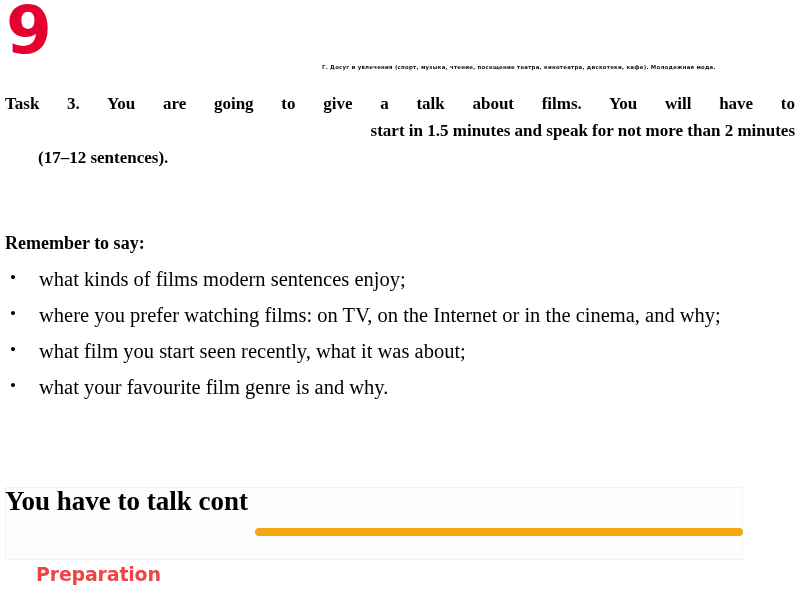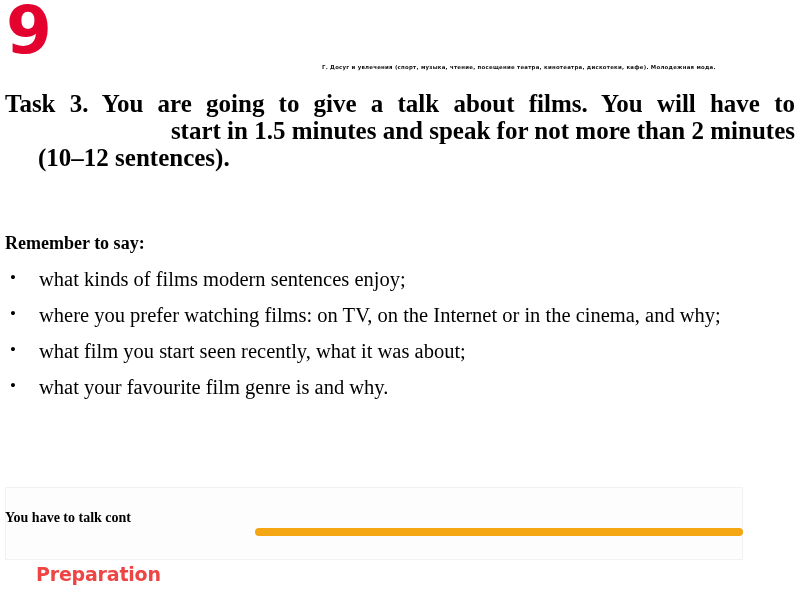"Task 3. You are going" .task-line { font-size: 25px -> 17px }
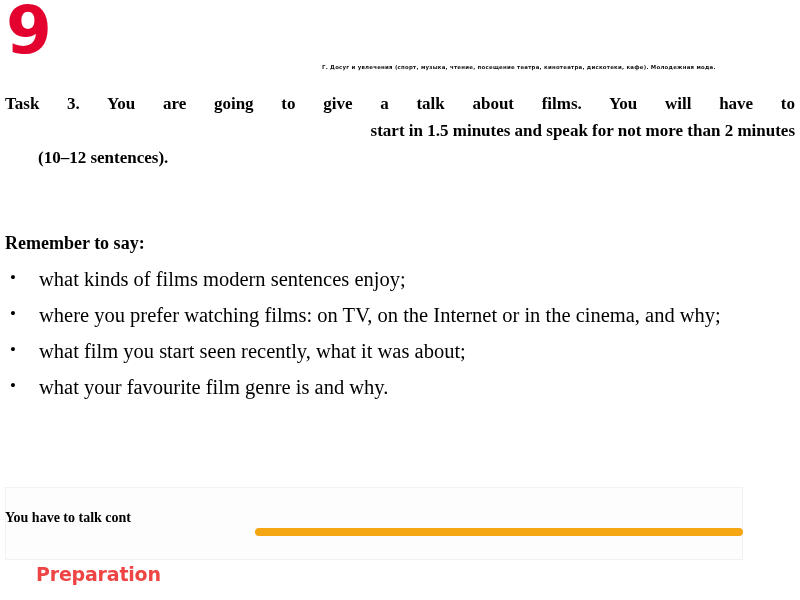"(10–12 sentences)." div.task-line { text: 10 -> 17 }
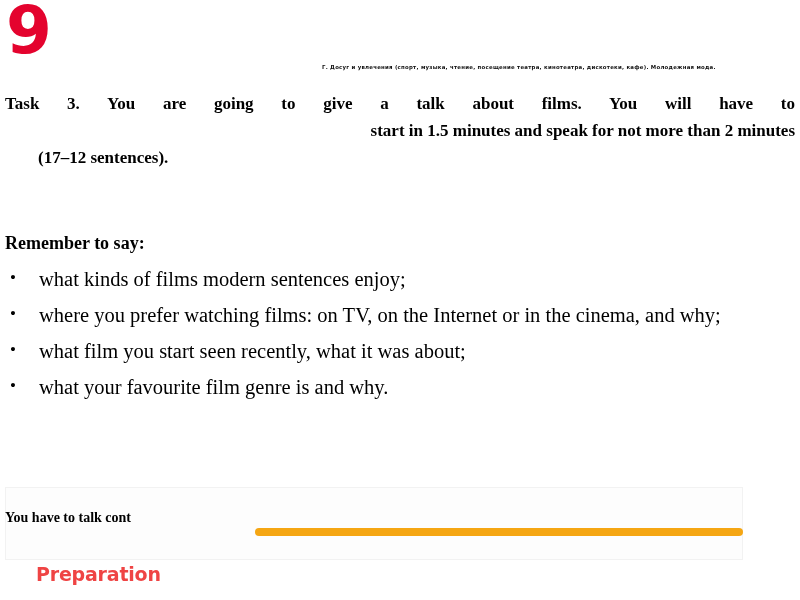"You have to talk cont" .talk-cont { font-size: 14px -> 27px; margin-top: 16px -> none }
